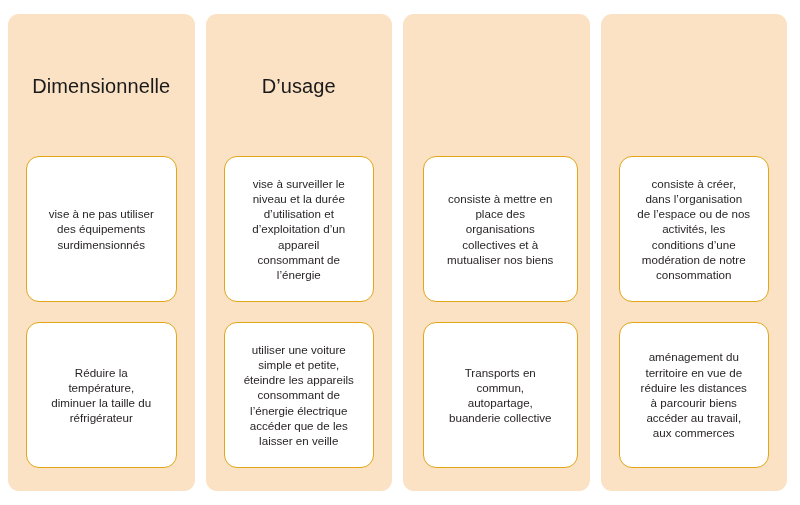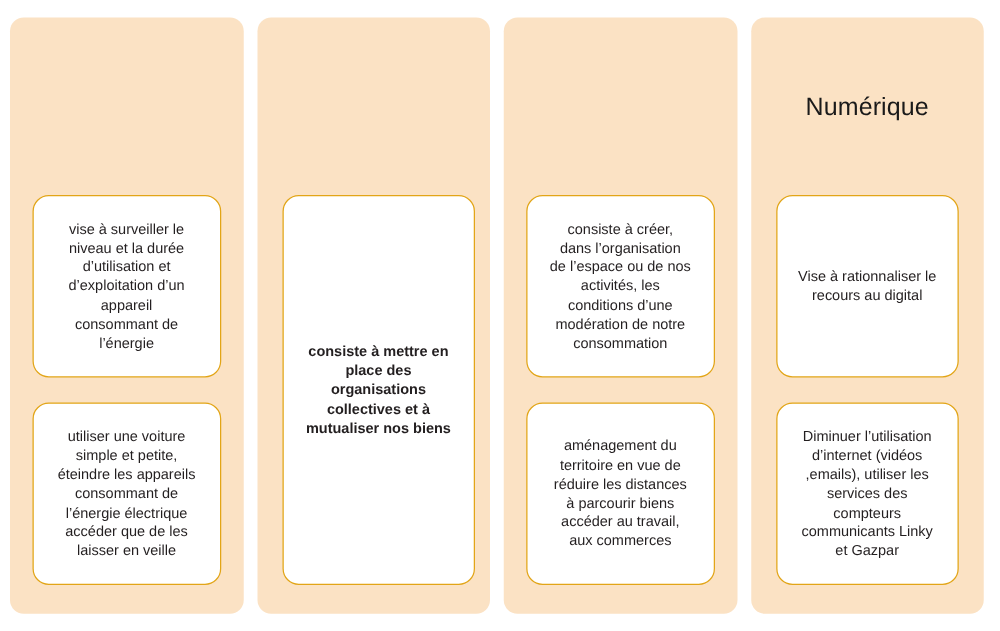"Dimensionnelle" div.column { html: none -> <div> <div>Dimensionnelle</div> <div> <div> <div>vise à ne pas utiliser des équipements surdimensionnés</div> </div> <div> <div>Réduire la température, diminuer la taille du réfrigérateur</div> </div> </div> </div> }
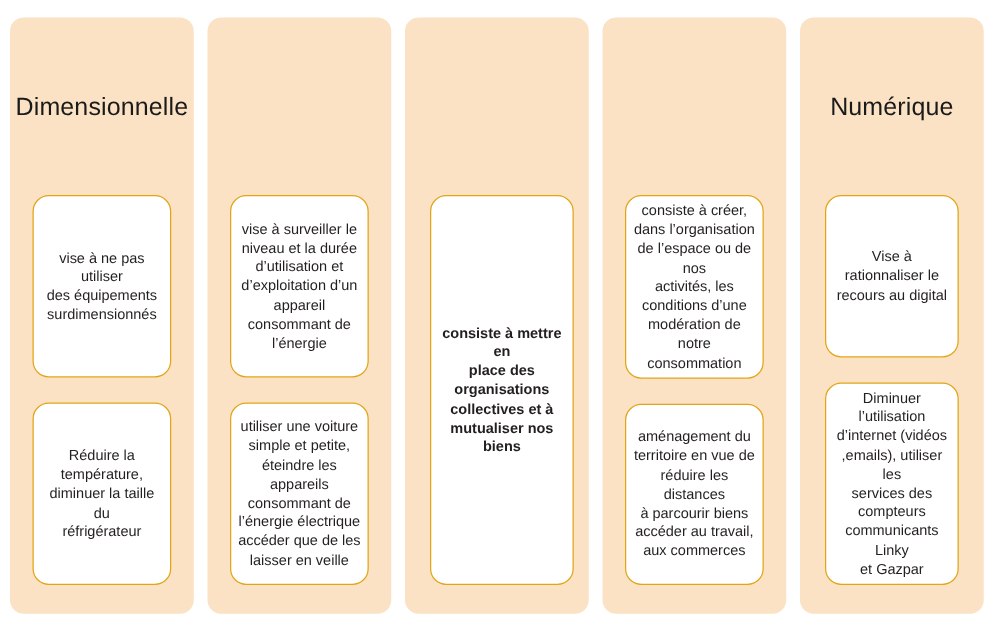"D’usage" div.col-header { html: none -> <div>D’usage</div> }
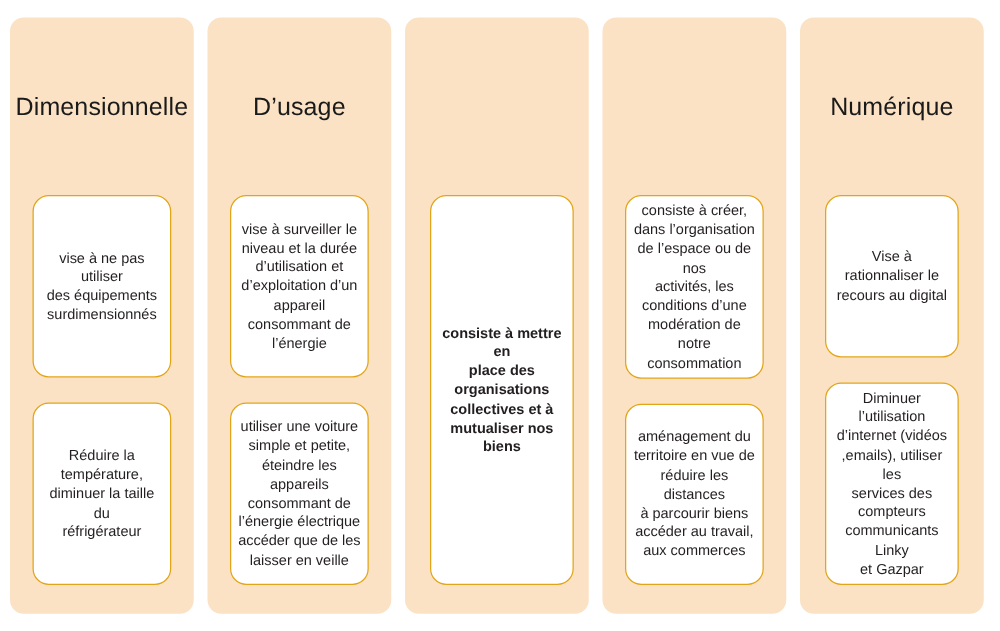"Numérique" div.column { html: <div> <div>Numérique</div> <div> <div> <div>Vise à rationnaliser le recours au digital</div> </div> <div> <div>Diminuer l’utilisation d’internet (vidéos ,emails), utiliser les services des compteurs communicants Linky et Gazpar</div> </div> </div> </div> -> none }
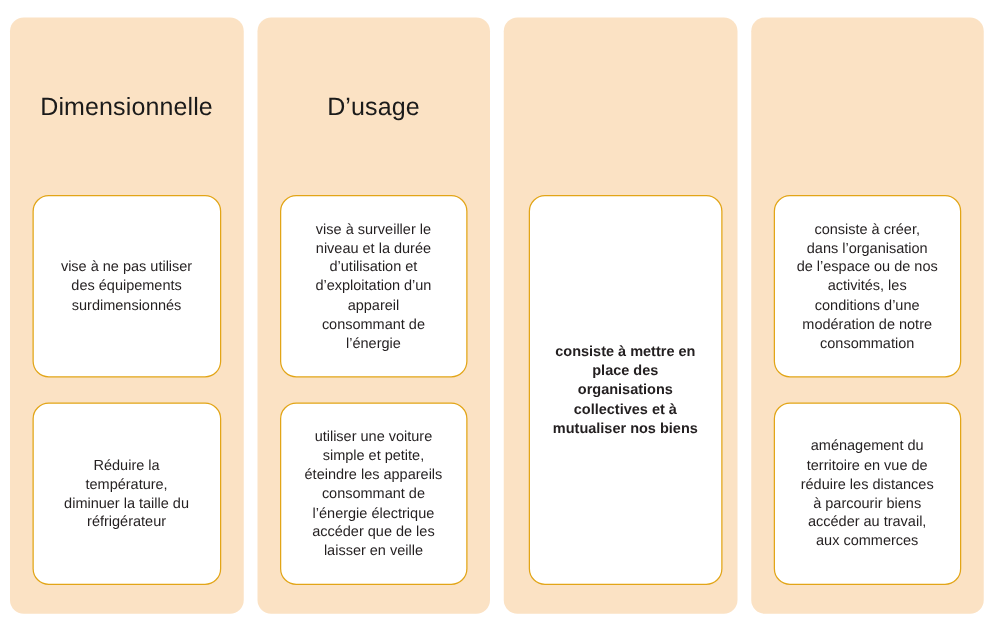"consiste à mettre en" .col-3 .cards { font-weight: bold -> none }
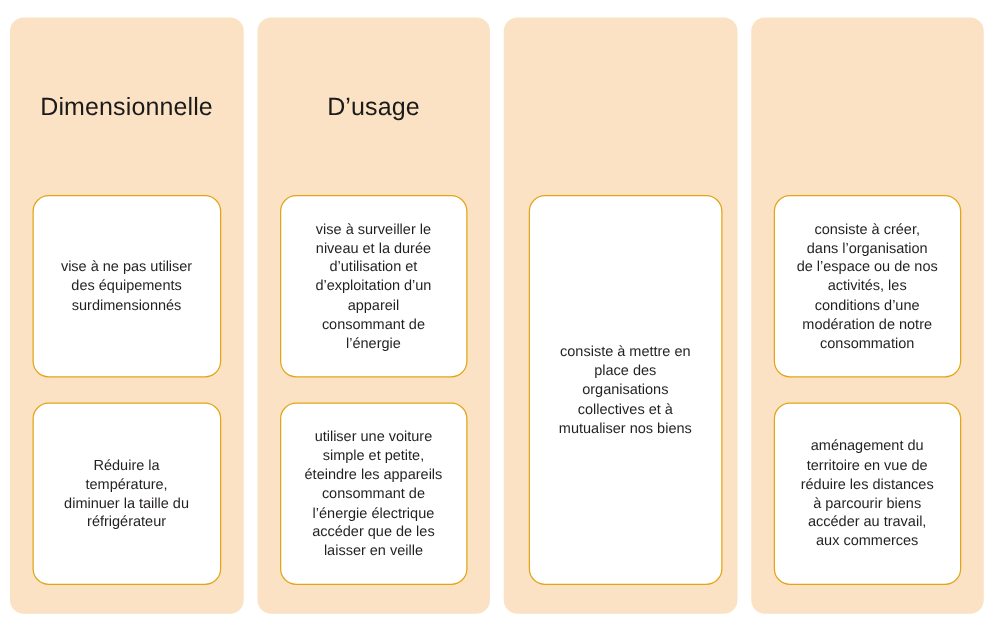"Transports en" div.card { html: none -> <div> <div>Transports en commun, autopartage, buanderie collective</div> </div> }
